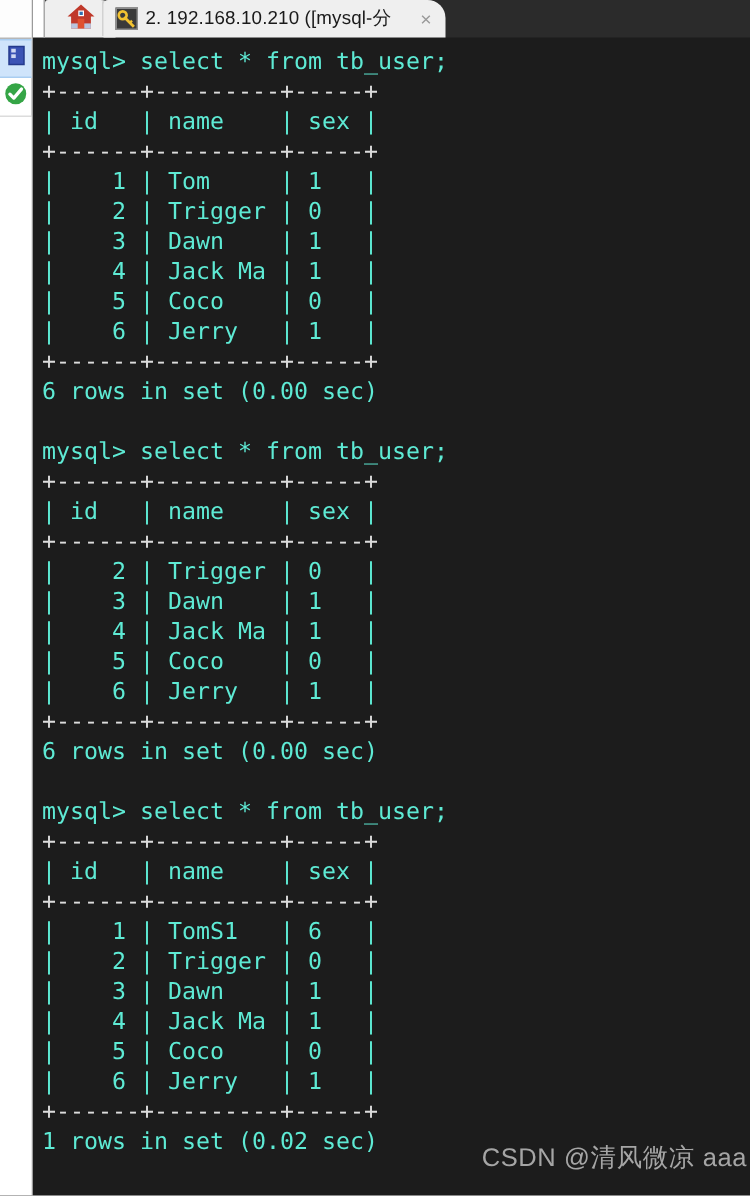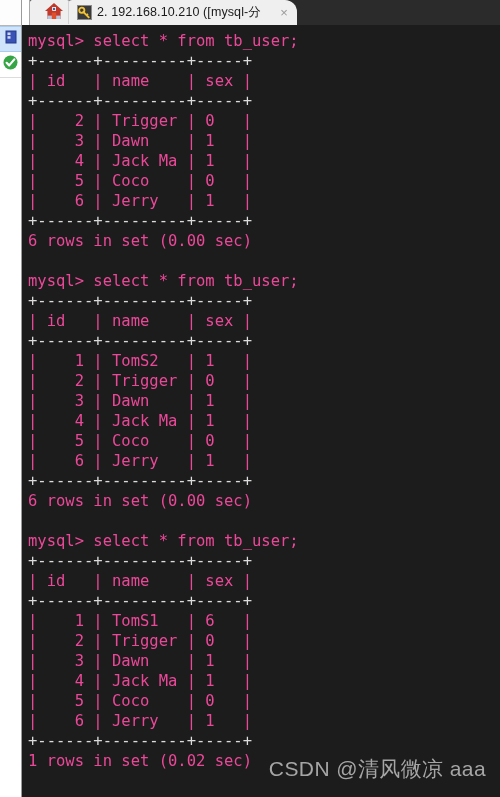"mysql> select * from tb_user;" .term-line { color: #ec4899 -> #5eead4 }
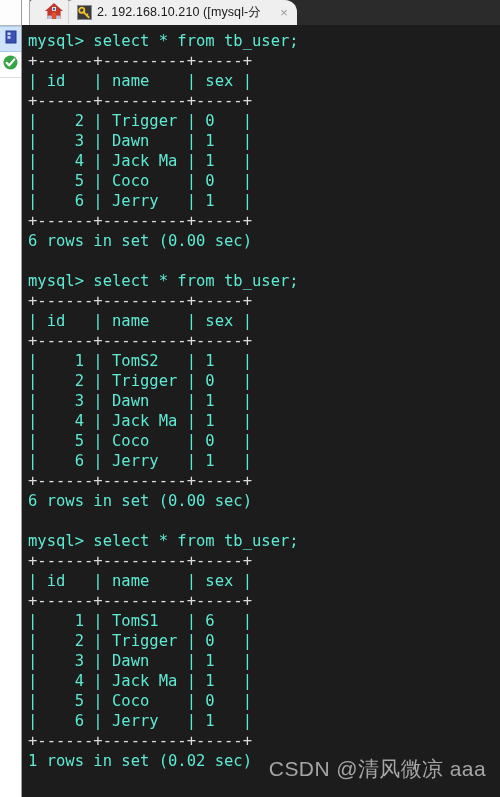"| 1 | Tom |" div.term-line { html: none -> <div>| 1 | Tom | 1 |</div> }
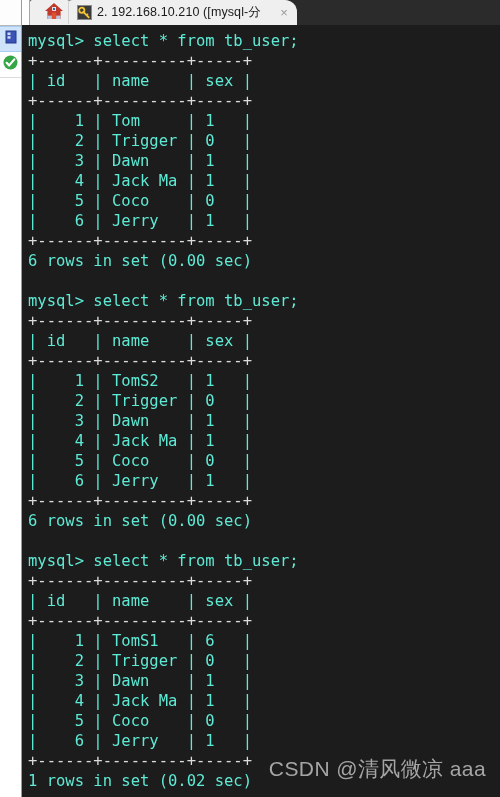"| 1 | TomS2 |" div.term-line { html: <div>| 1 | TomS2 | 1 |</div> -> none }
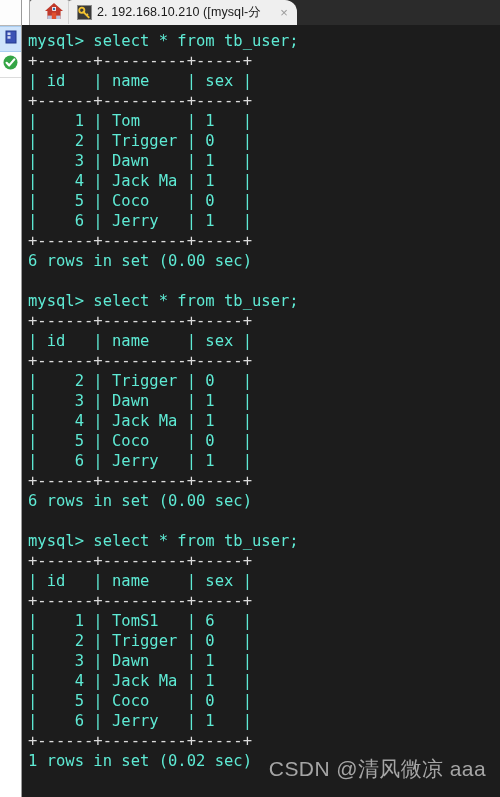"CSDN @清风微凉 aaa" .watermark { font-size: 21px -> 17px; right: 14px -> 2px }
